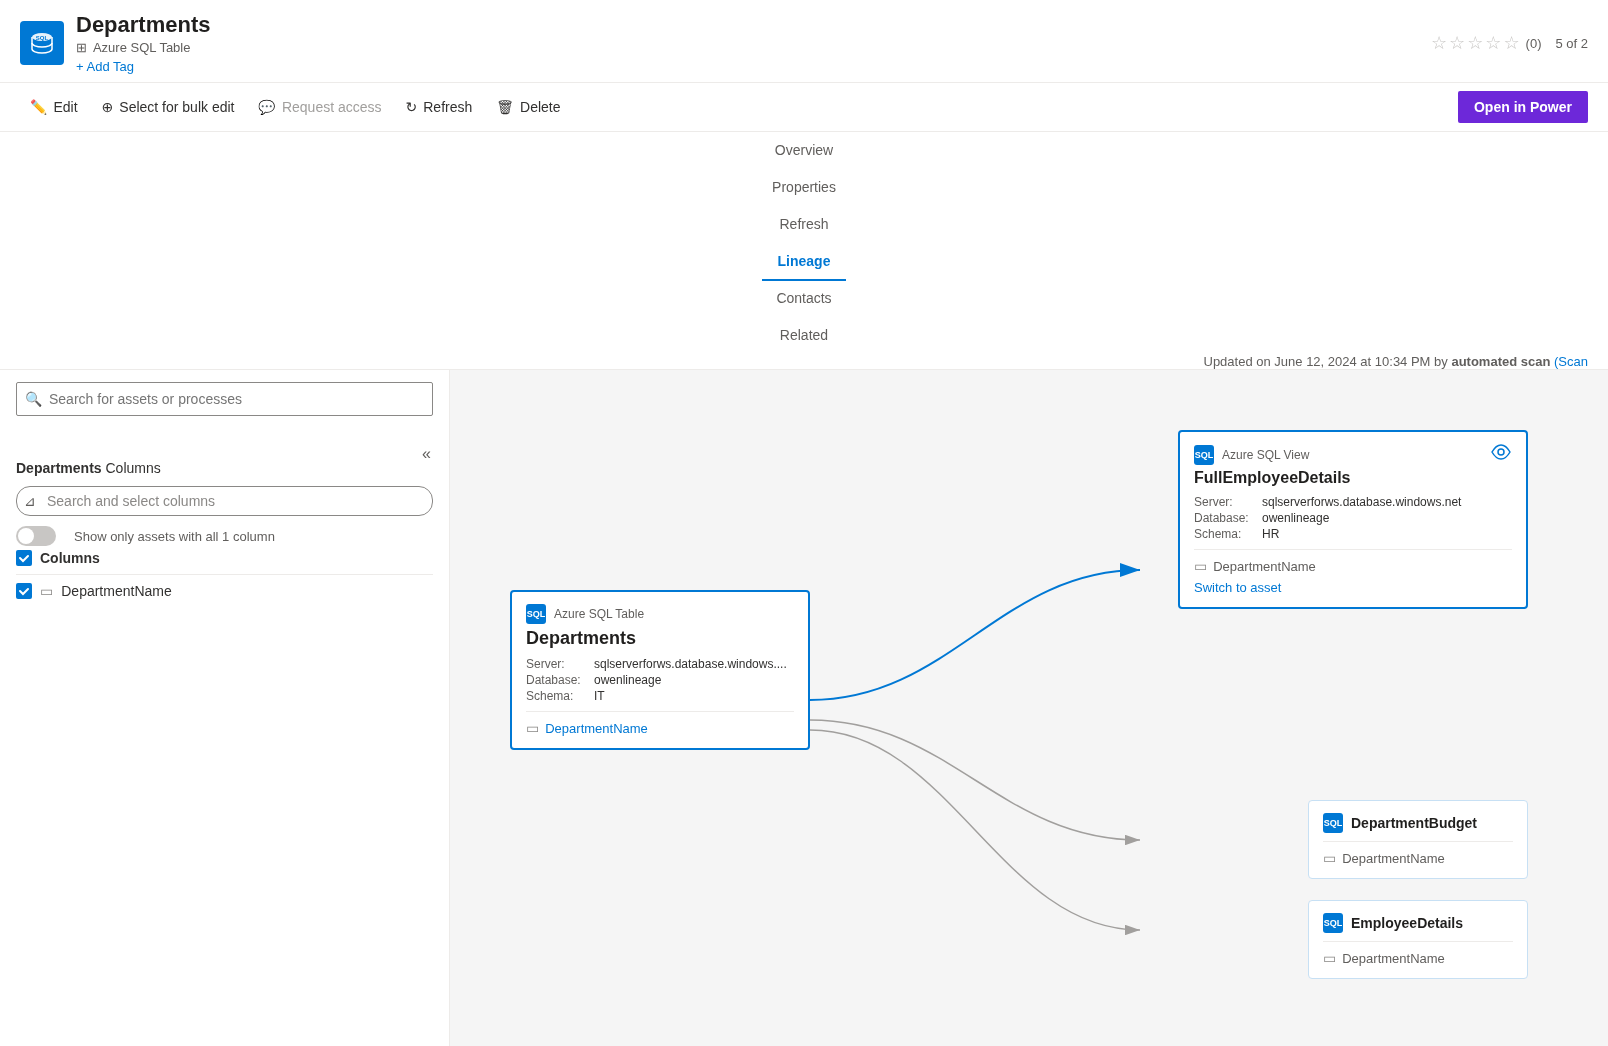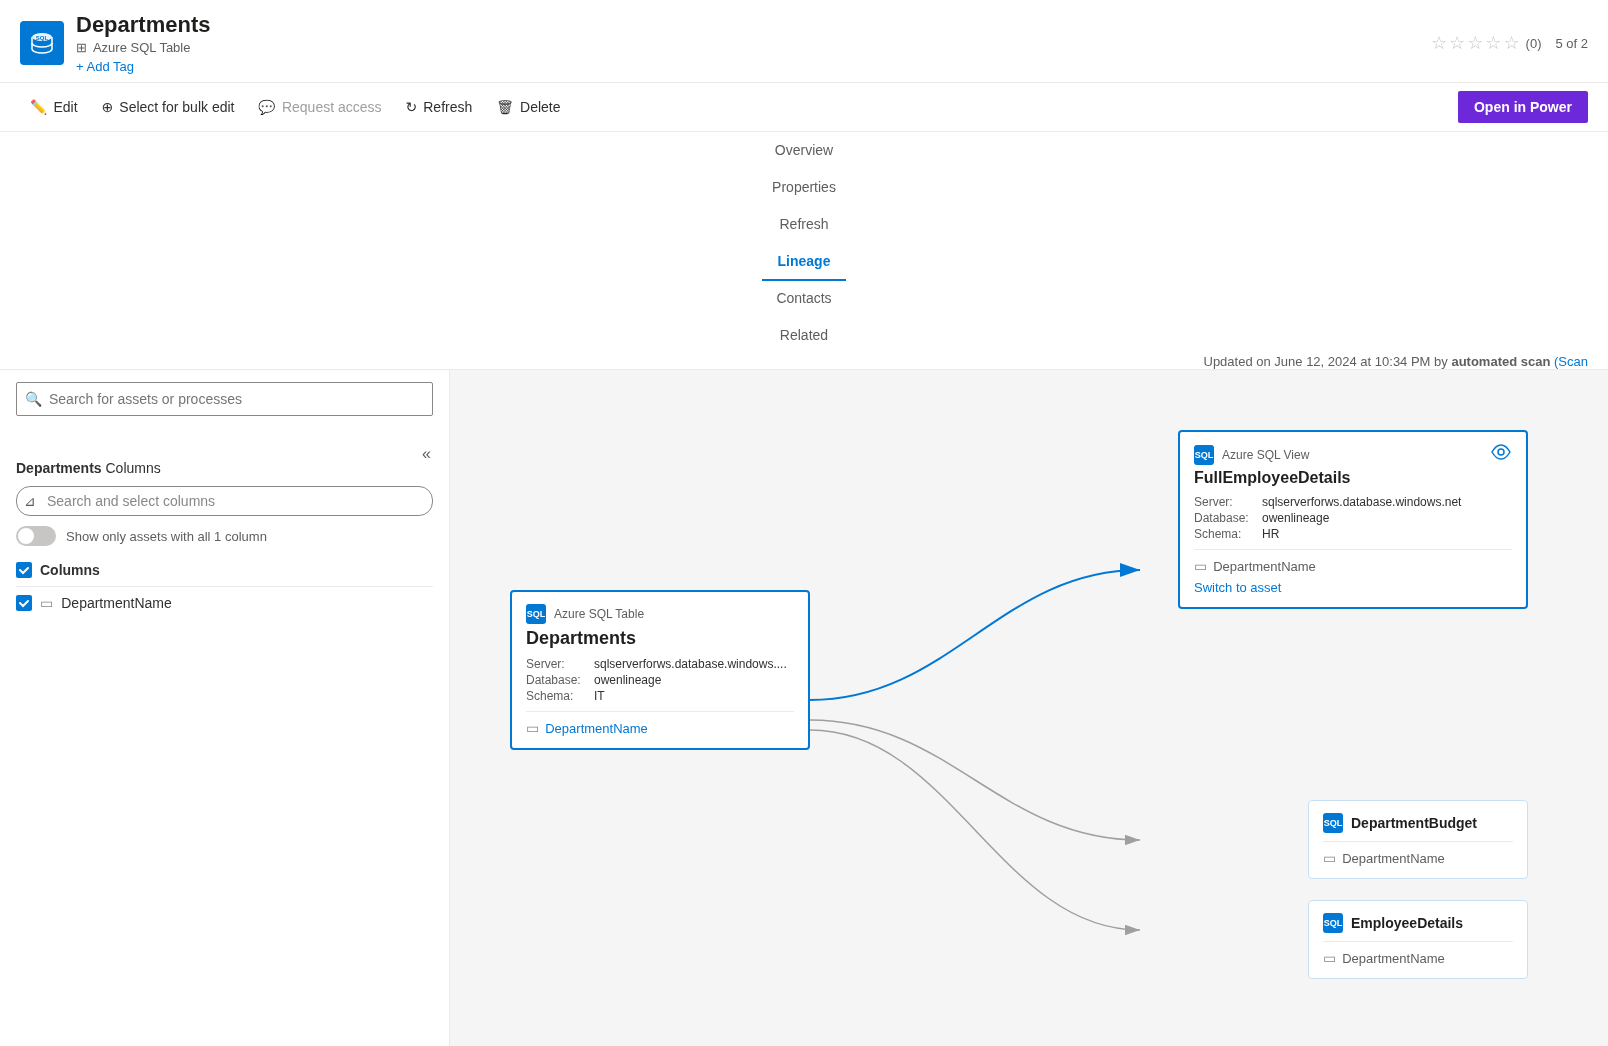"Show only assets with all" .toggle-row { gap: 10px -> 18px; margin-bottom: 12px -> none }
